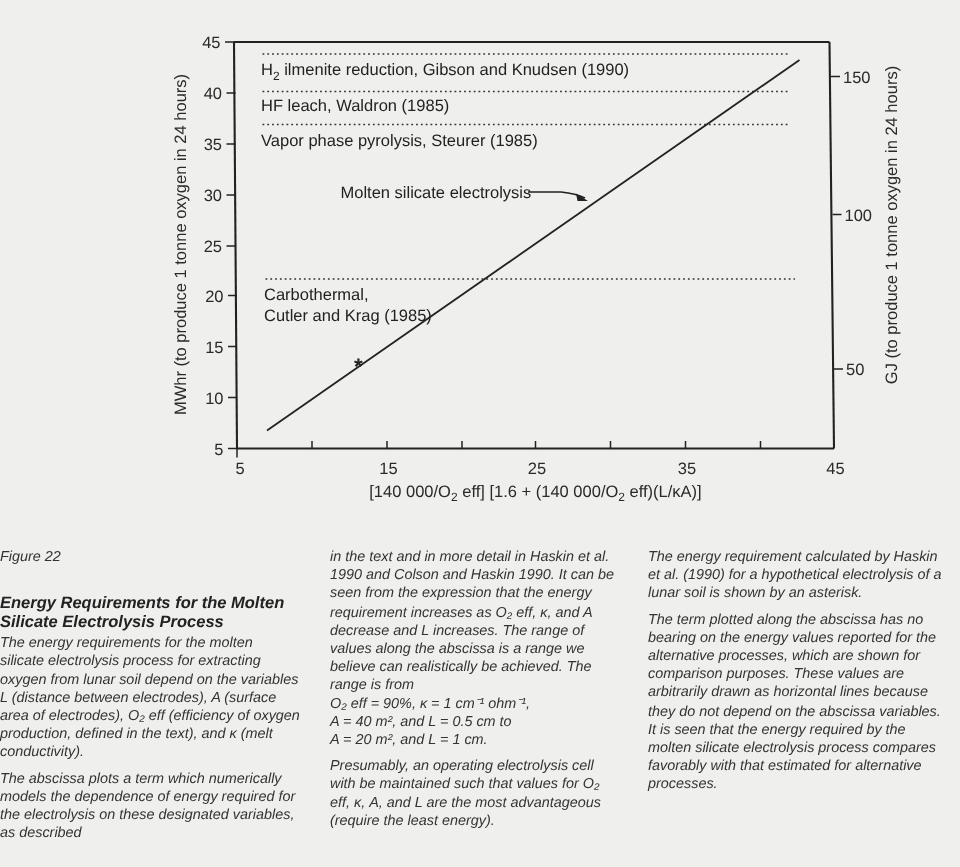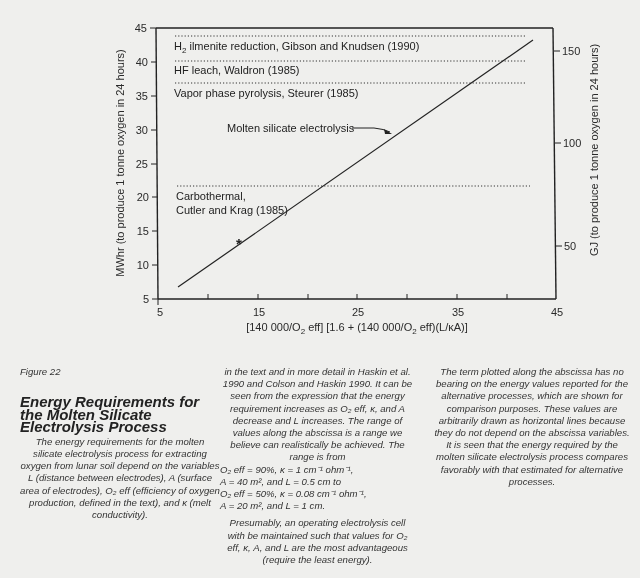"Figure 22" div.col { left: 20px -> 0 }
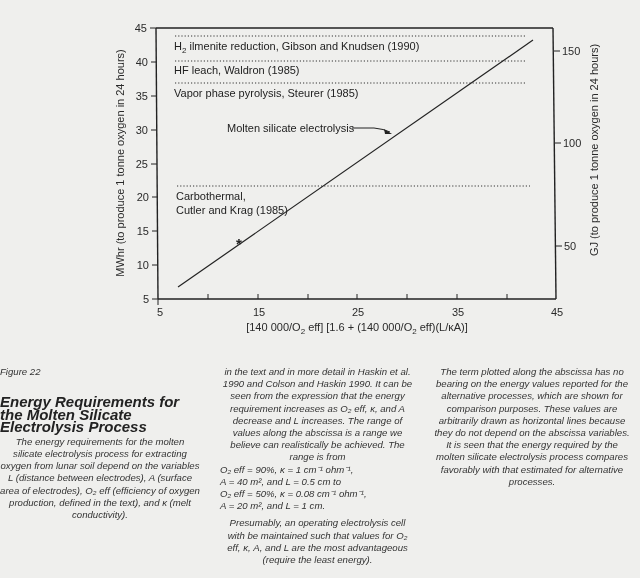"in the text and in" .col p { text-align: center -> none }
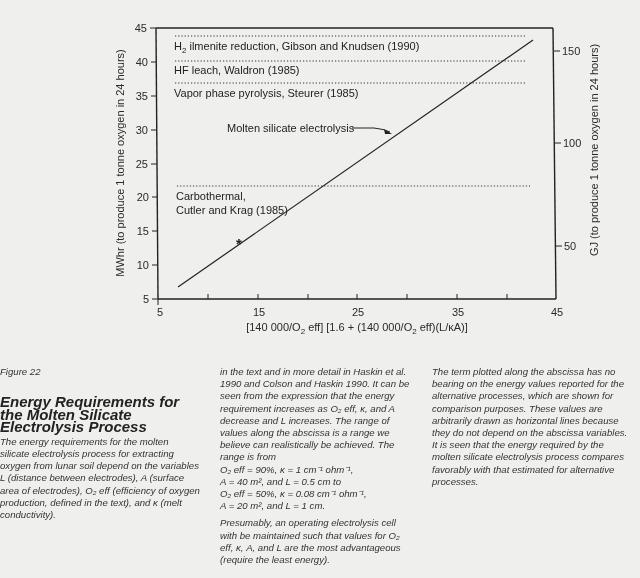"The energy requirement calculated by" p { html: none -> <p>The energy requirement calculated by Haskin et al. (1990) for a hypothetical electrolysis of a lunar soil is shown by an asterisk.</p> }
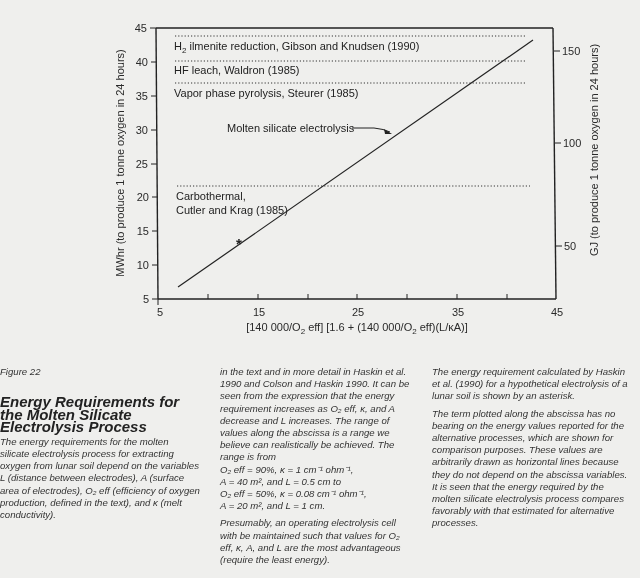"Energy Requirements for the Molten" .cap-title { font-size: 15px -> 11px }
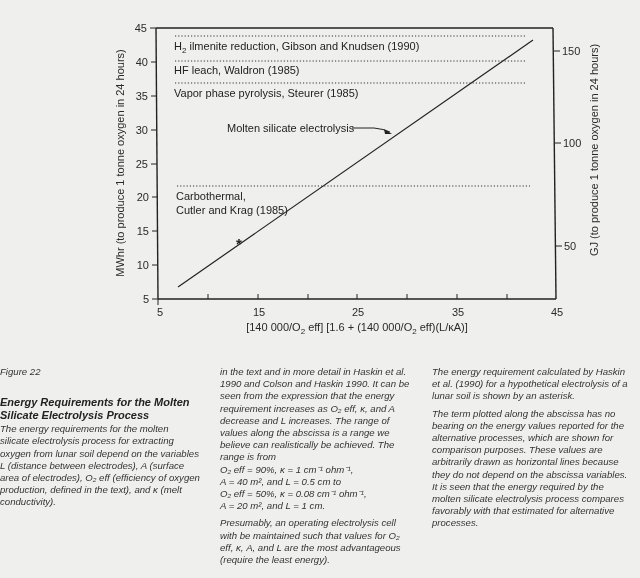"O₂ eff = 50%, κ" div { html: <div>O₂ eff = 50%, κ = 0.08 cm⁻¹ ohm⁻¹,</div> -> none }
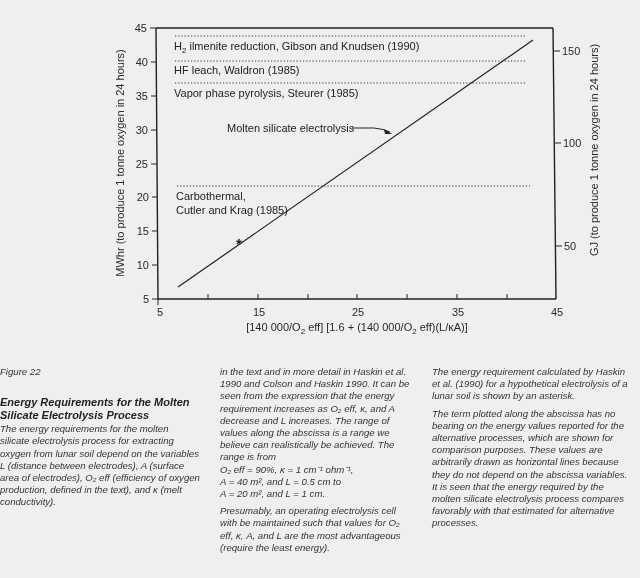"The abscissa plots a term" p { html: none -> <p>The abscissa plots a term which numerically models the dependence of energy required for the electrolysis on these designated variables, as described</p> }
